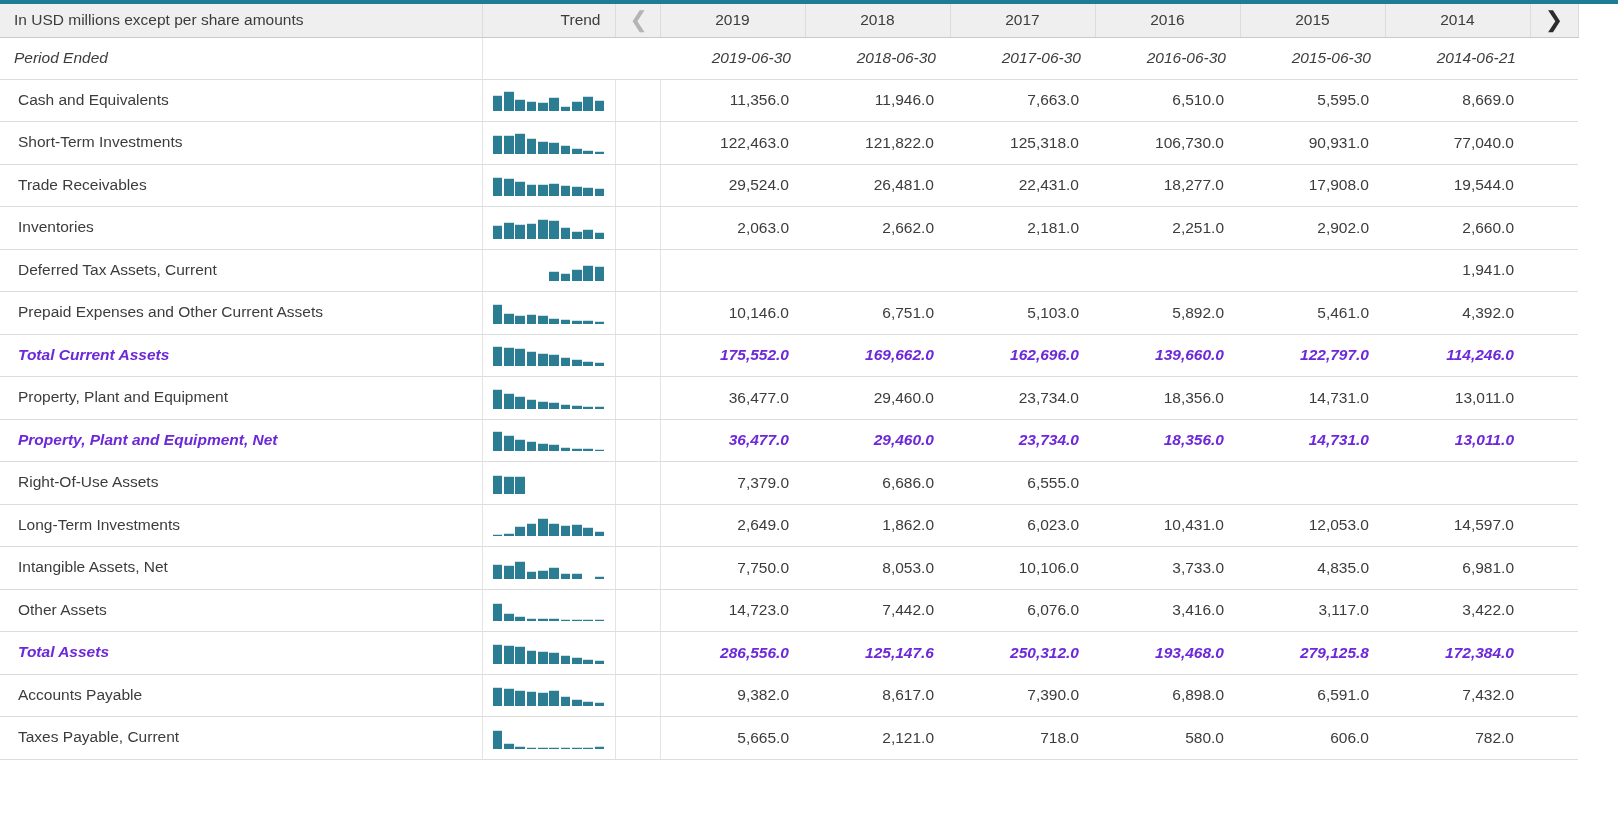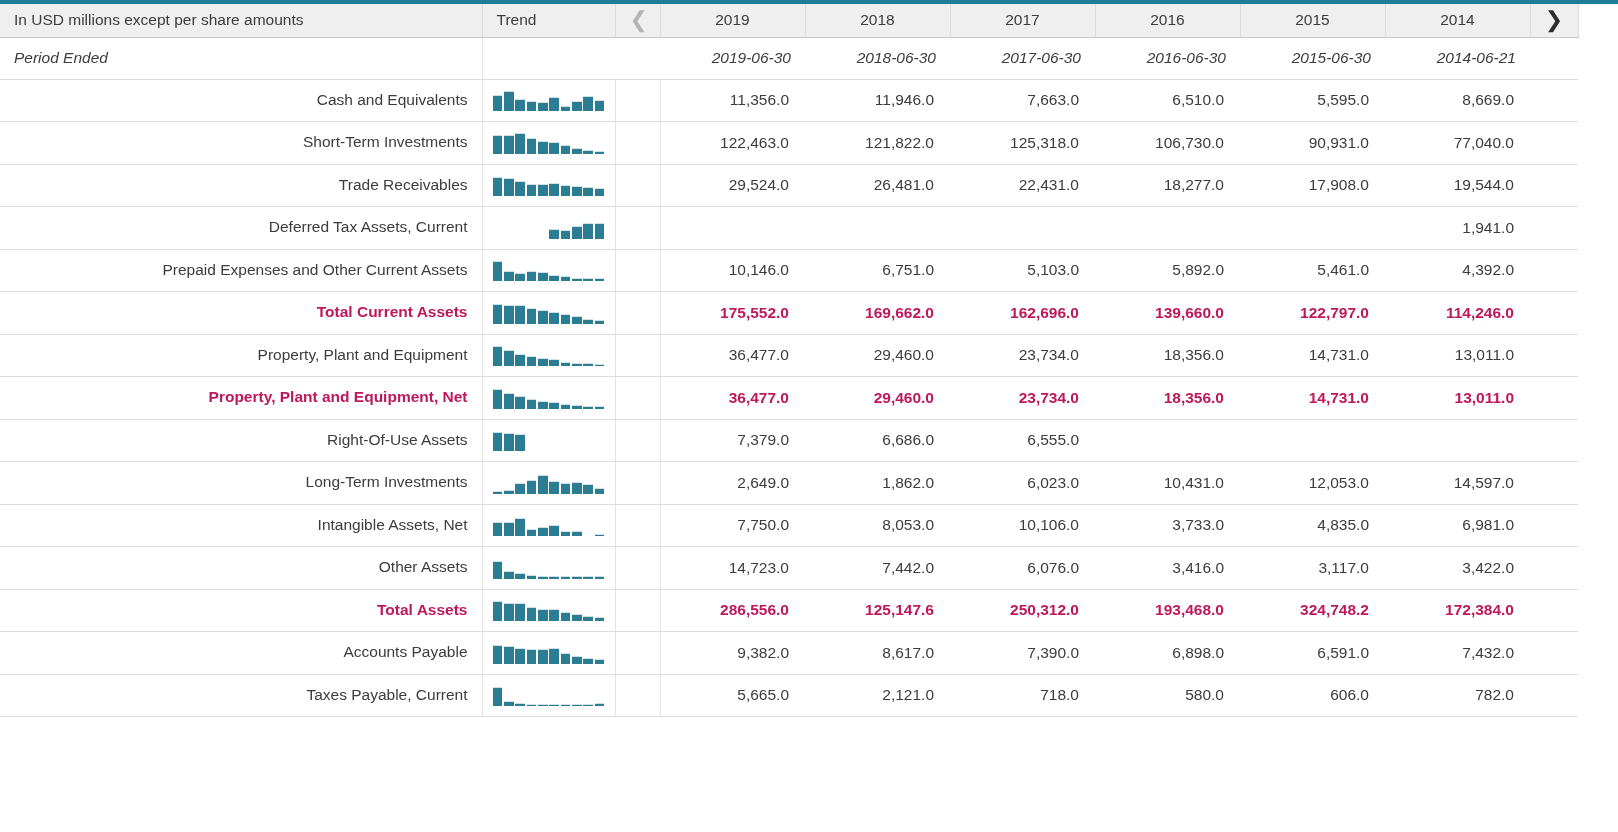"Trend" th.h-trend { text-align: left -> right }
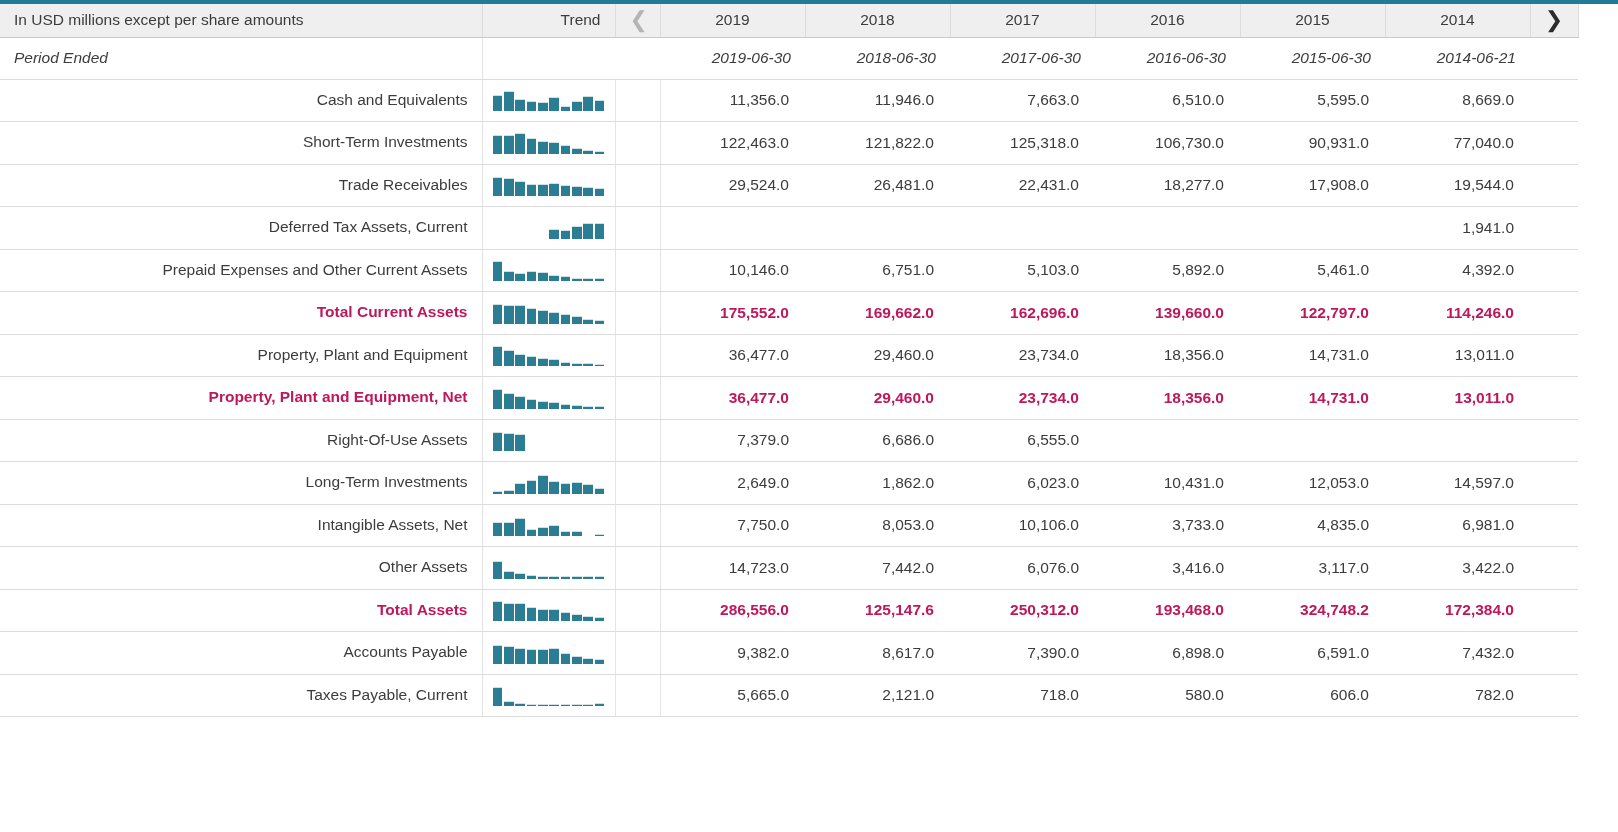"Cash and Equivalents" td.lbl { text-align: right -> left }
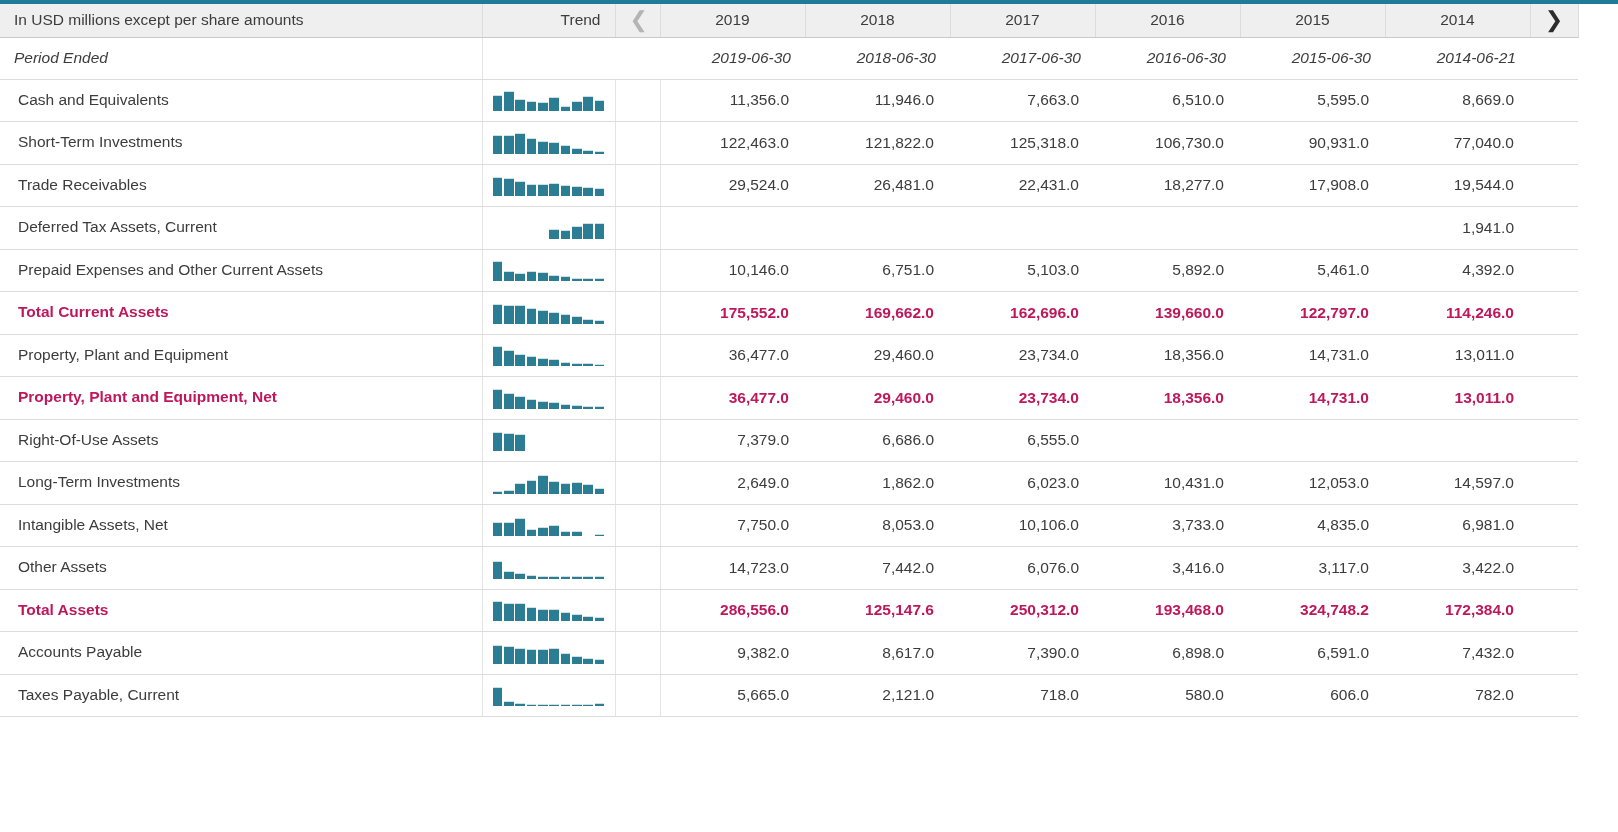"Inventories" tr.drow { html: none -> <tr> <td>Inventories</td> <td><span> <i></i> <i></i> <i></i> <i></i> <i></i> <i></i> <i></i> <i></i> <i></i> <i></i> </span></td> <td></td> <td>2,063.0</td> <td>2,662.0</td> <td>2,181.0</td> <td>2,251.0</td> <td>2,902.0</td> <td>2,660.0</td> <td></td> </tr> }
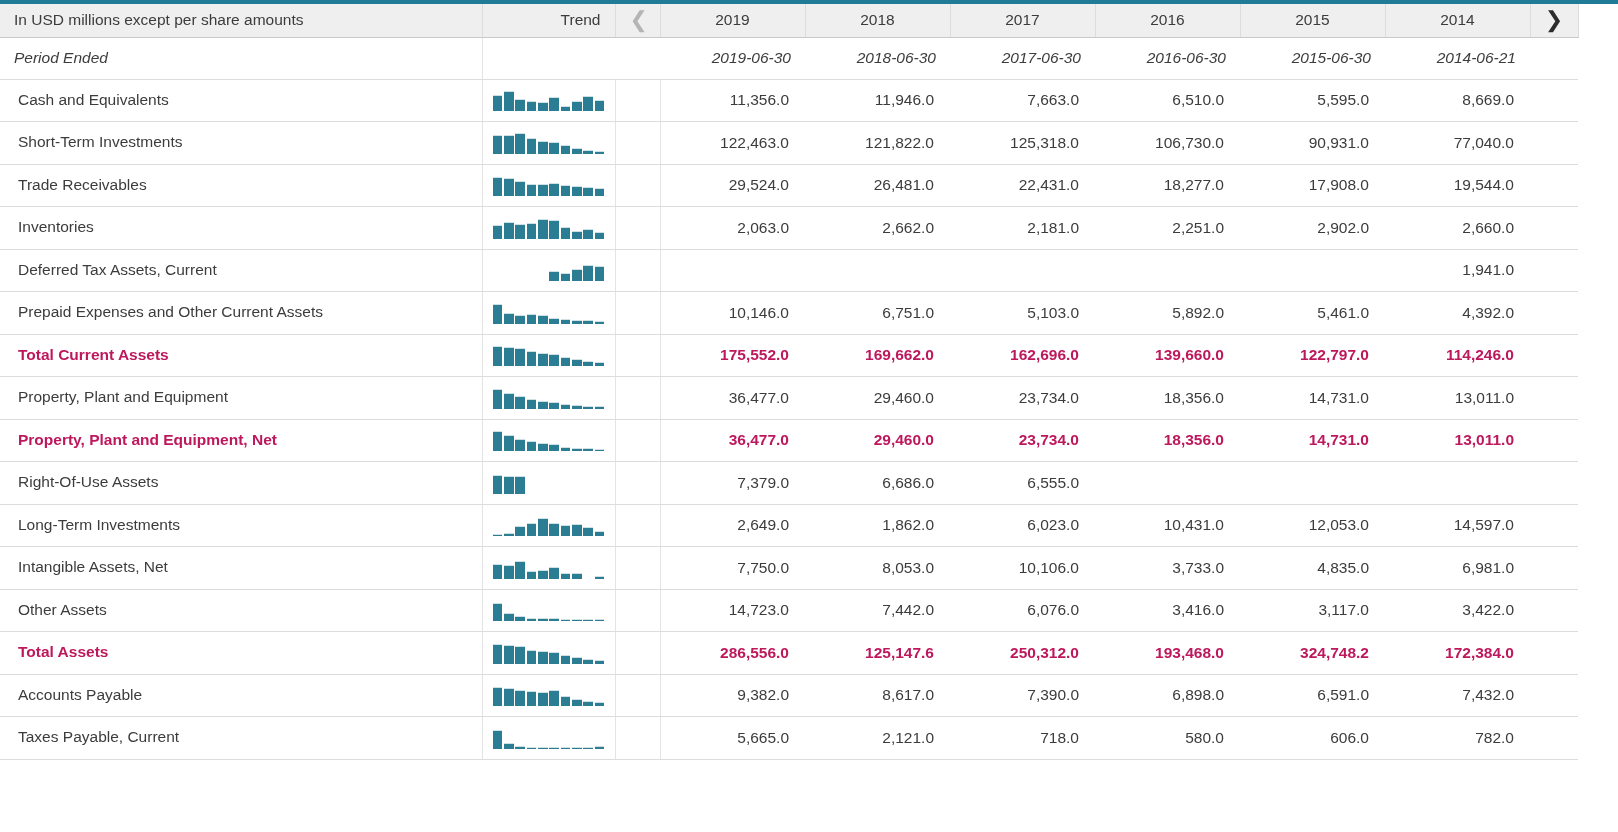"Total Current Assets" tr.drow.total td { color: #be185d -> #6d28d9; font-style: none -> italic }
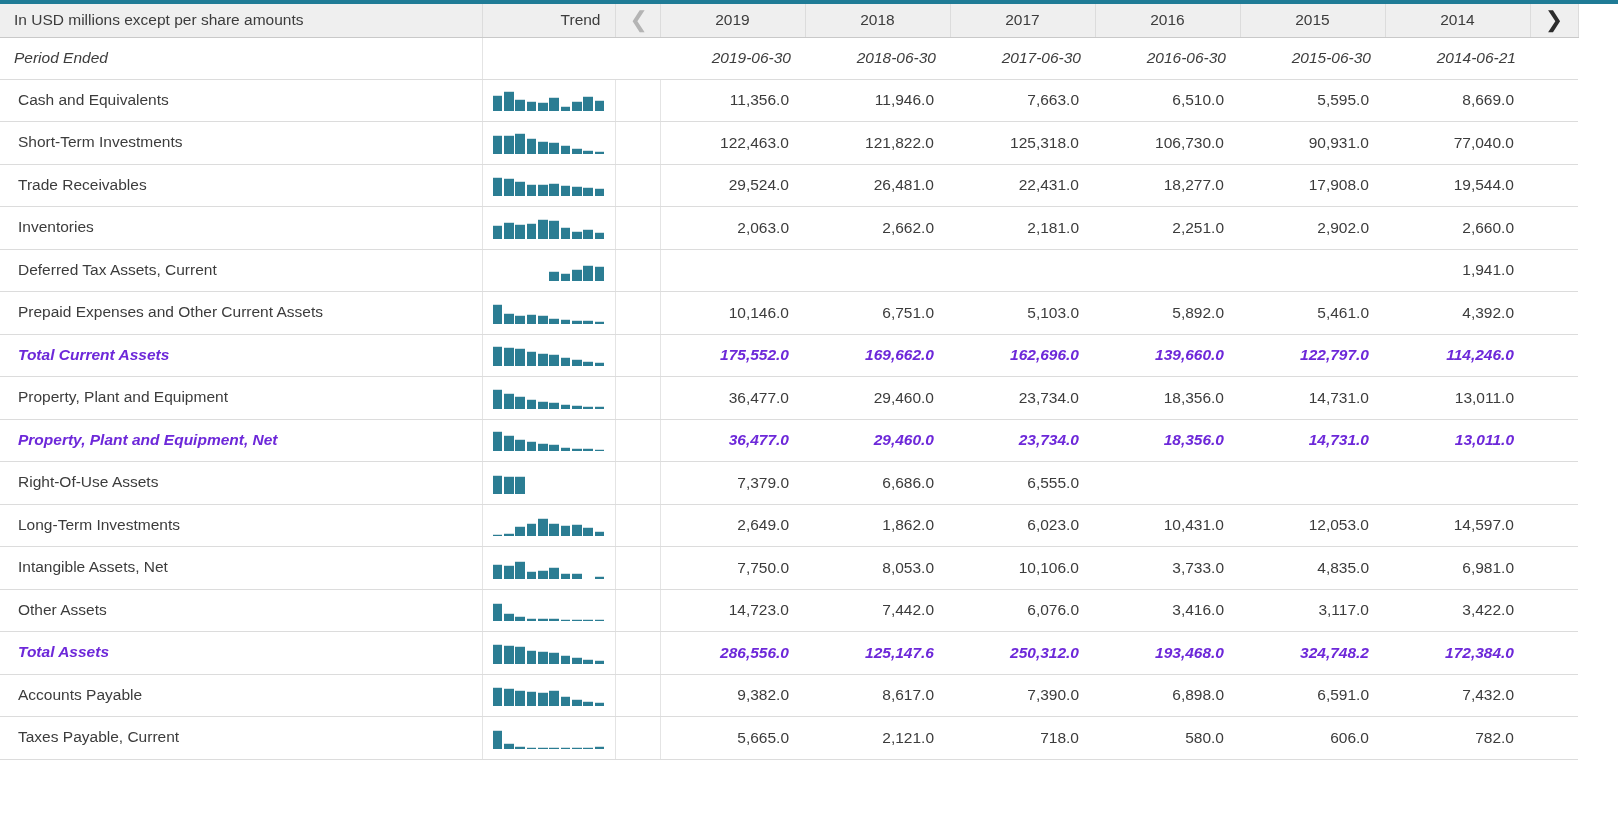"324,748.2" td.val { text: 324,748.2 -> 279,125.8 }
